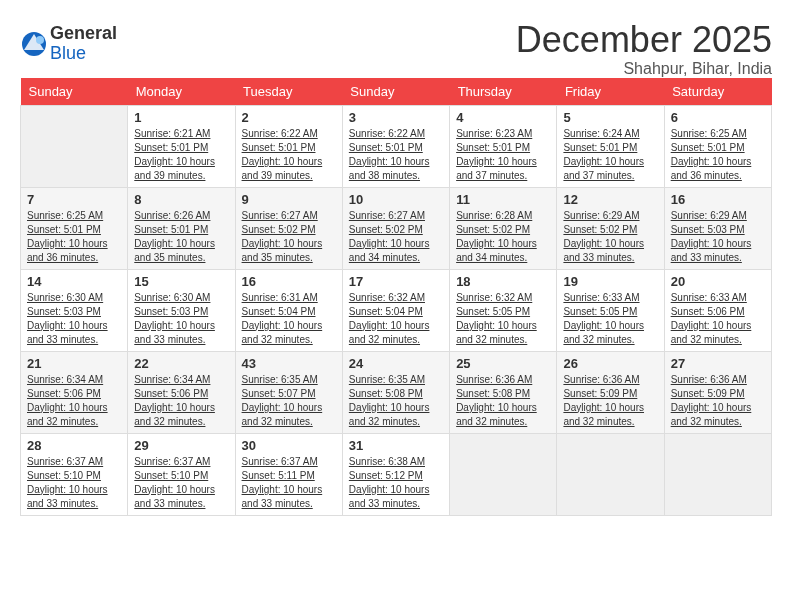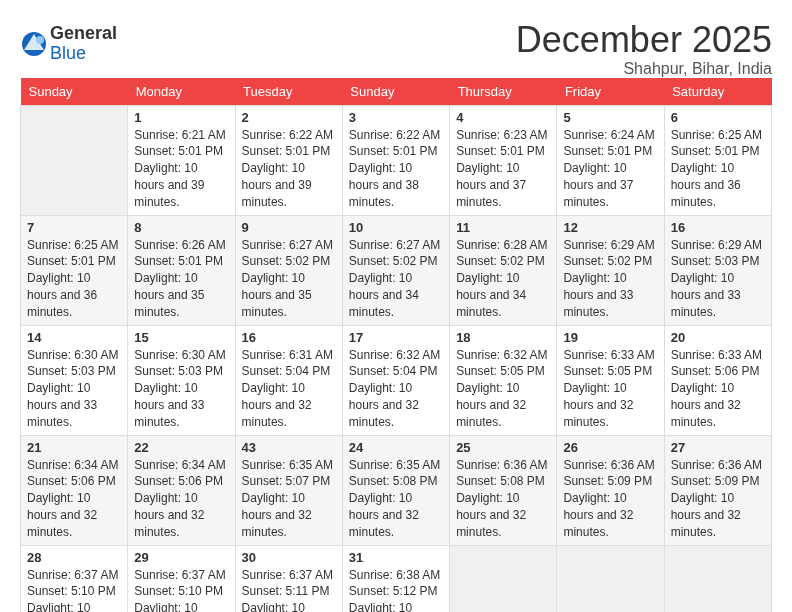"Sunrise: 6:21 AM" .day-info { font-size: 12px -> 10px; text-decoration: none -> underline }
